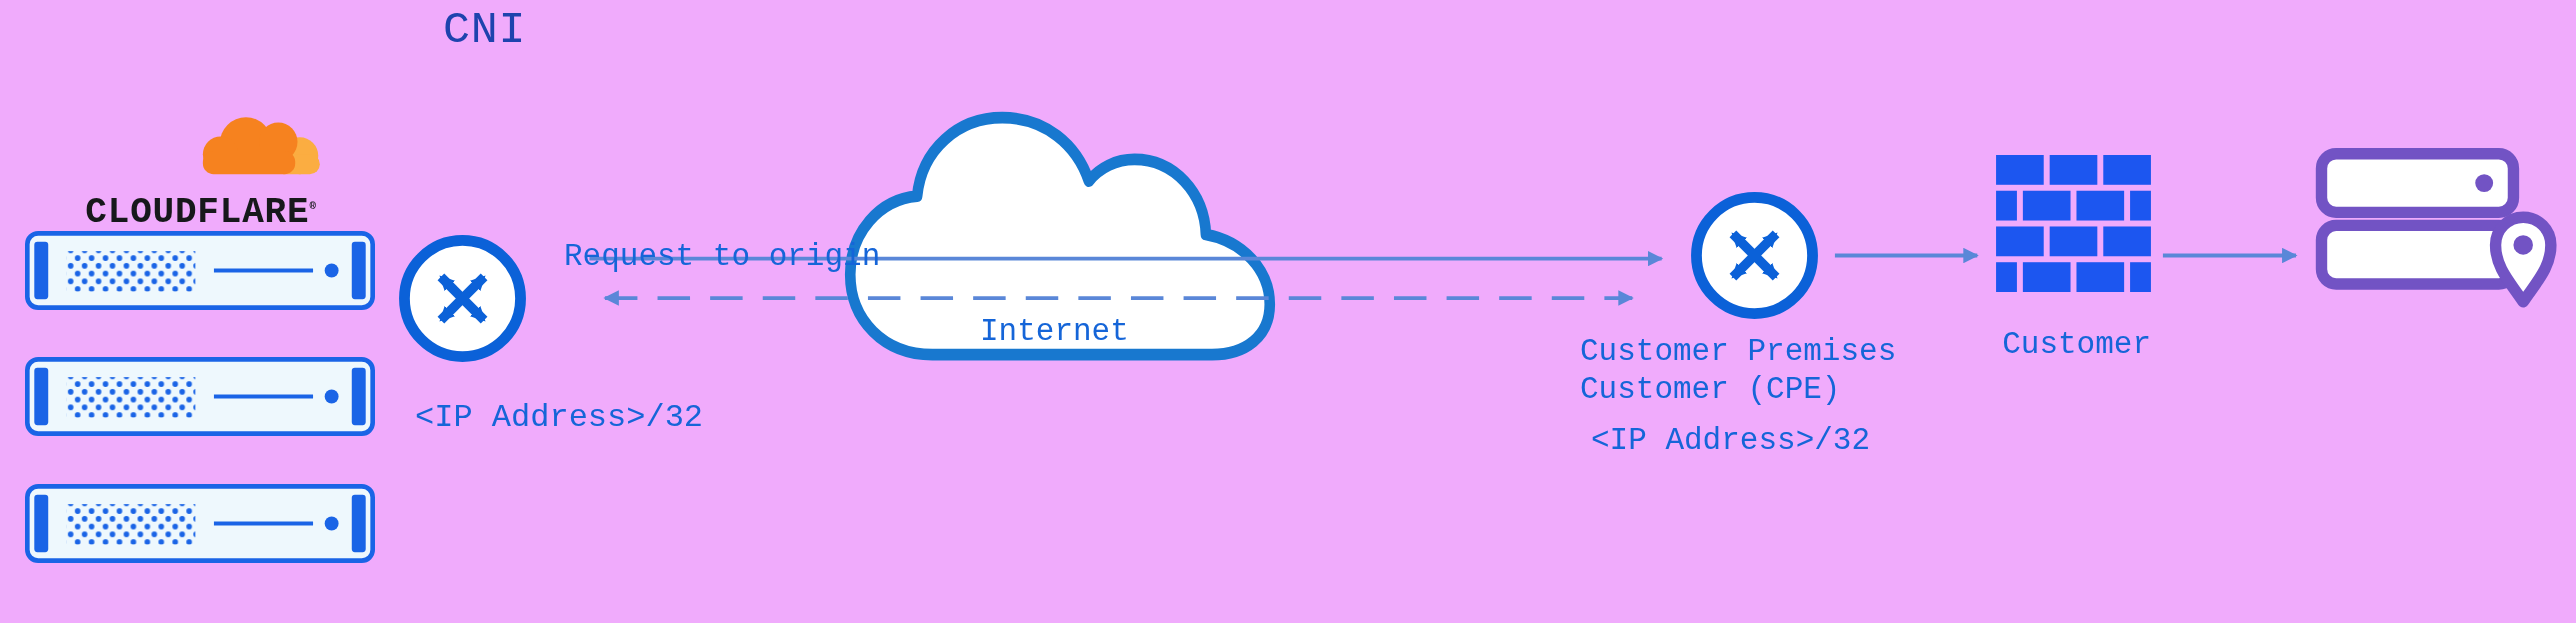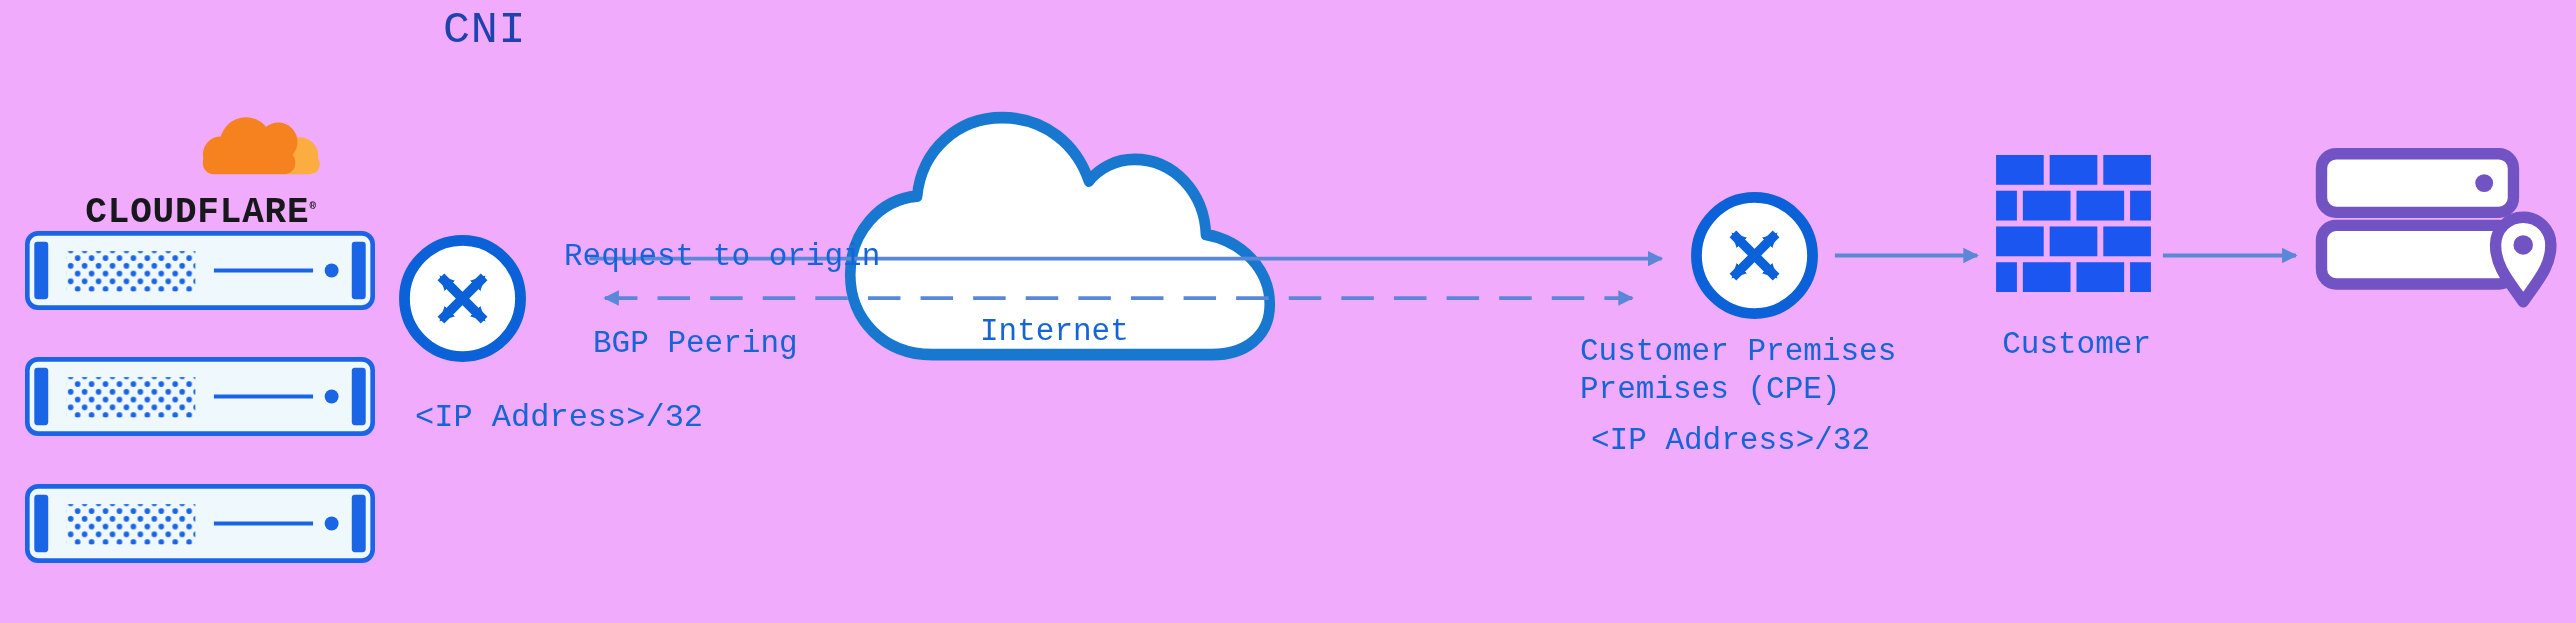"BGP Peering" div.abs { html: <div>BGP Peering</div> -> none }
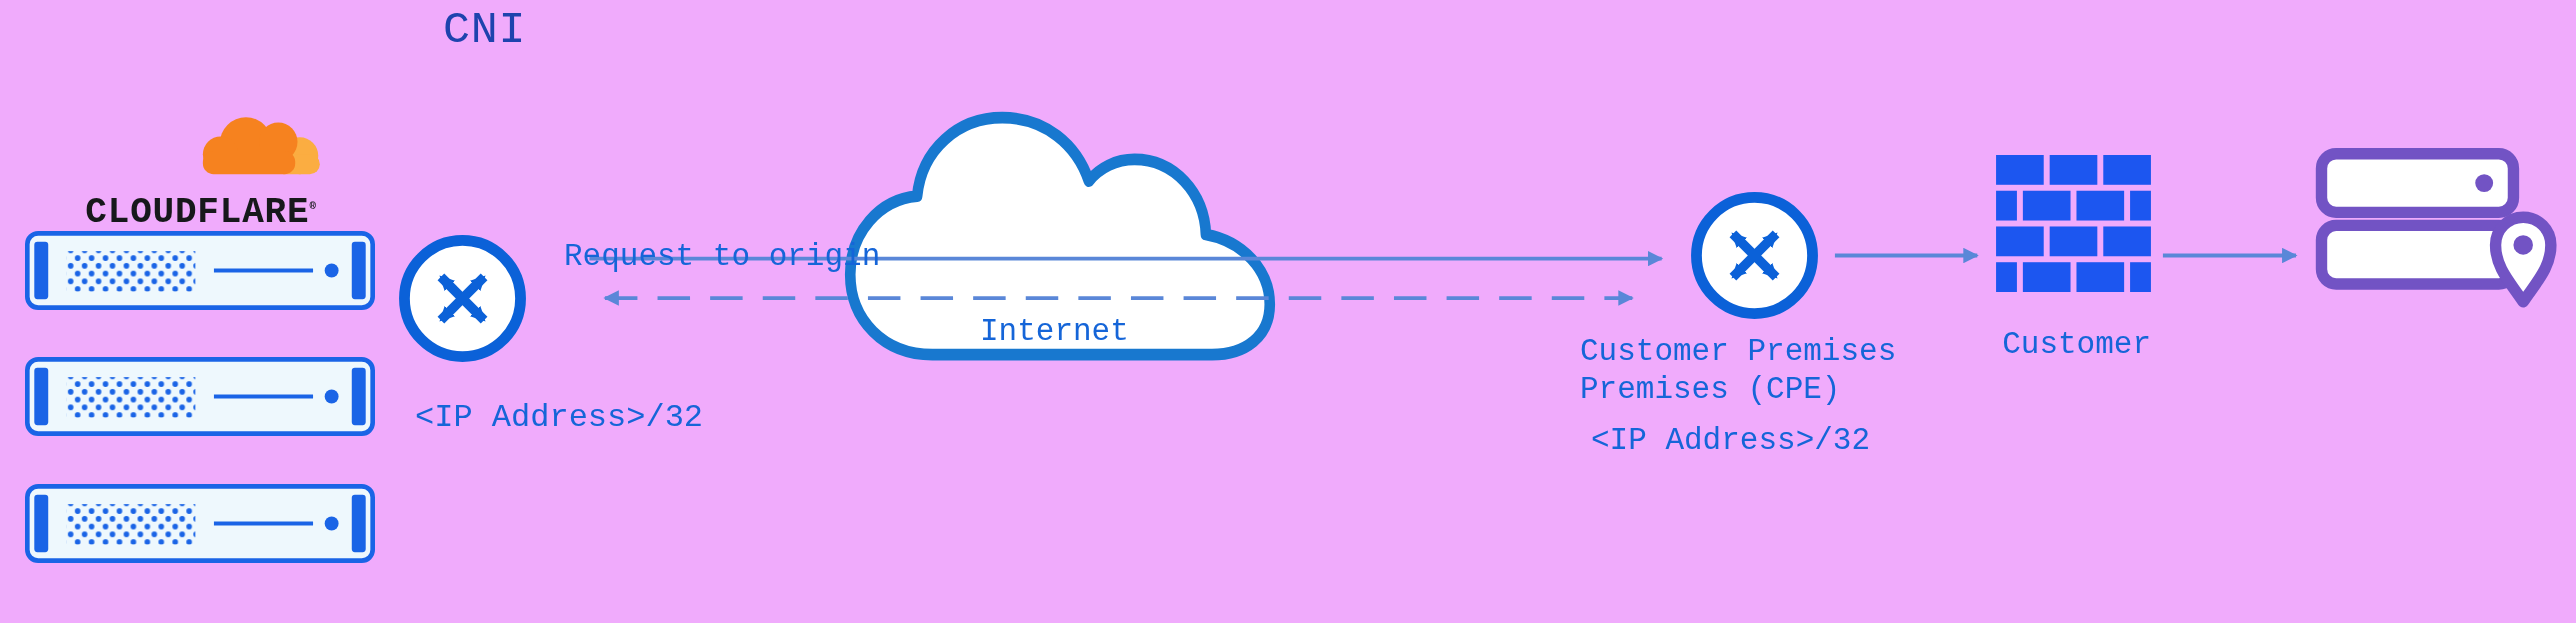"Premises (CPE)" div.lbl { text: Premises -> Customer }
